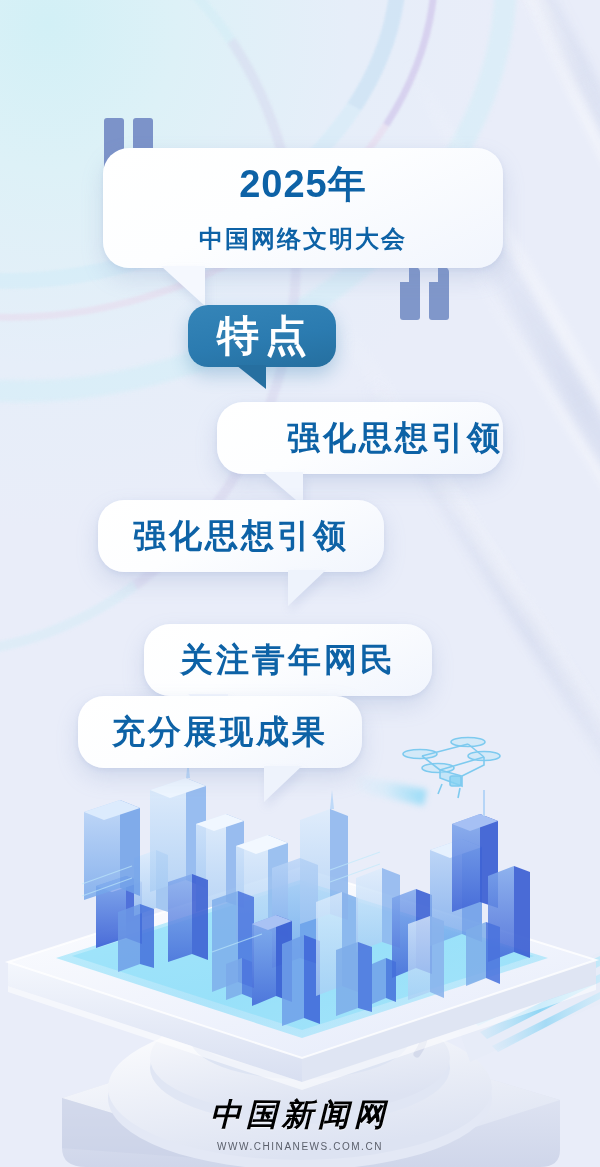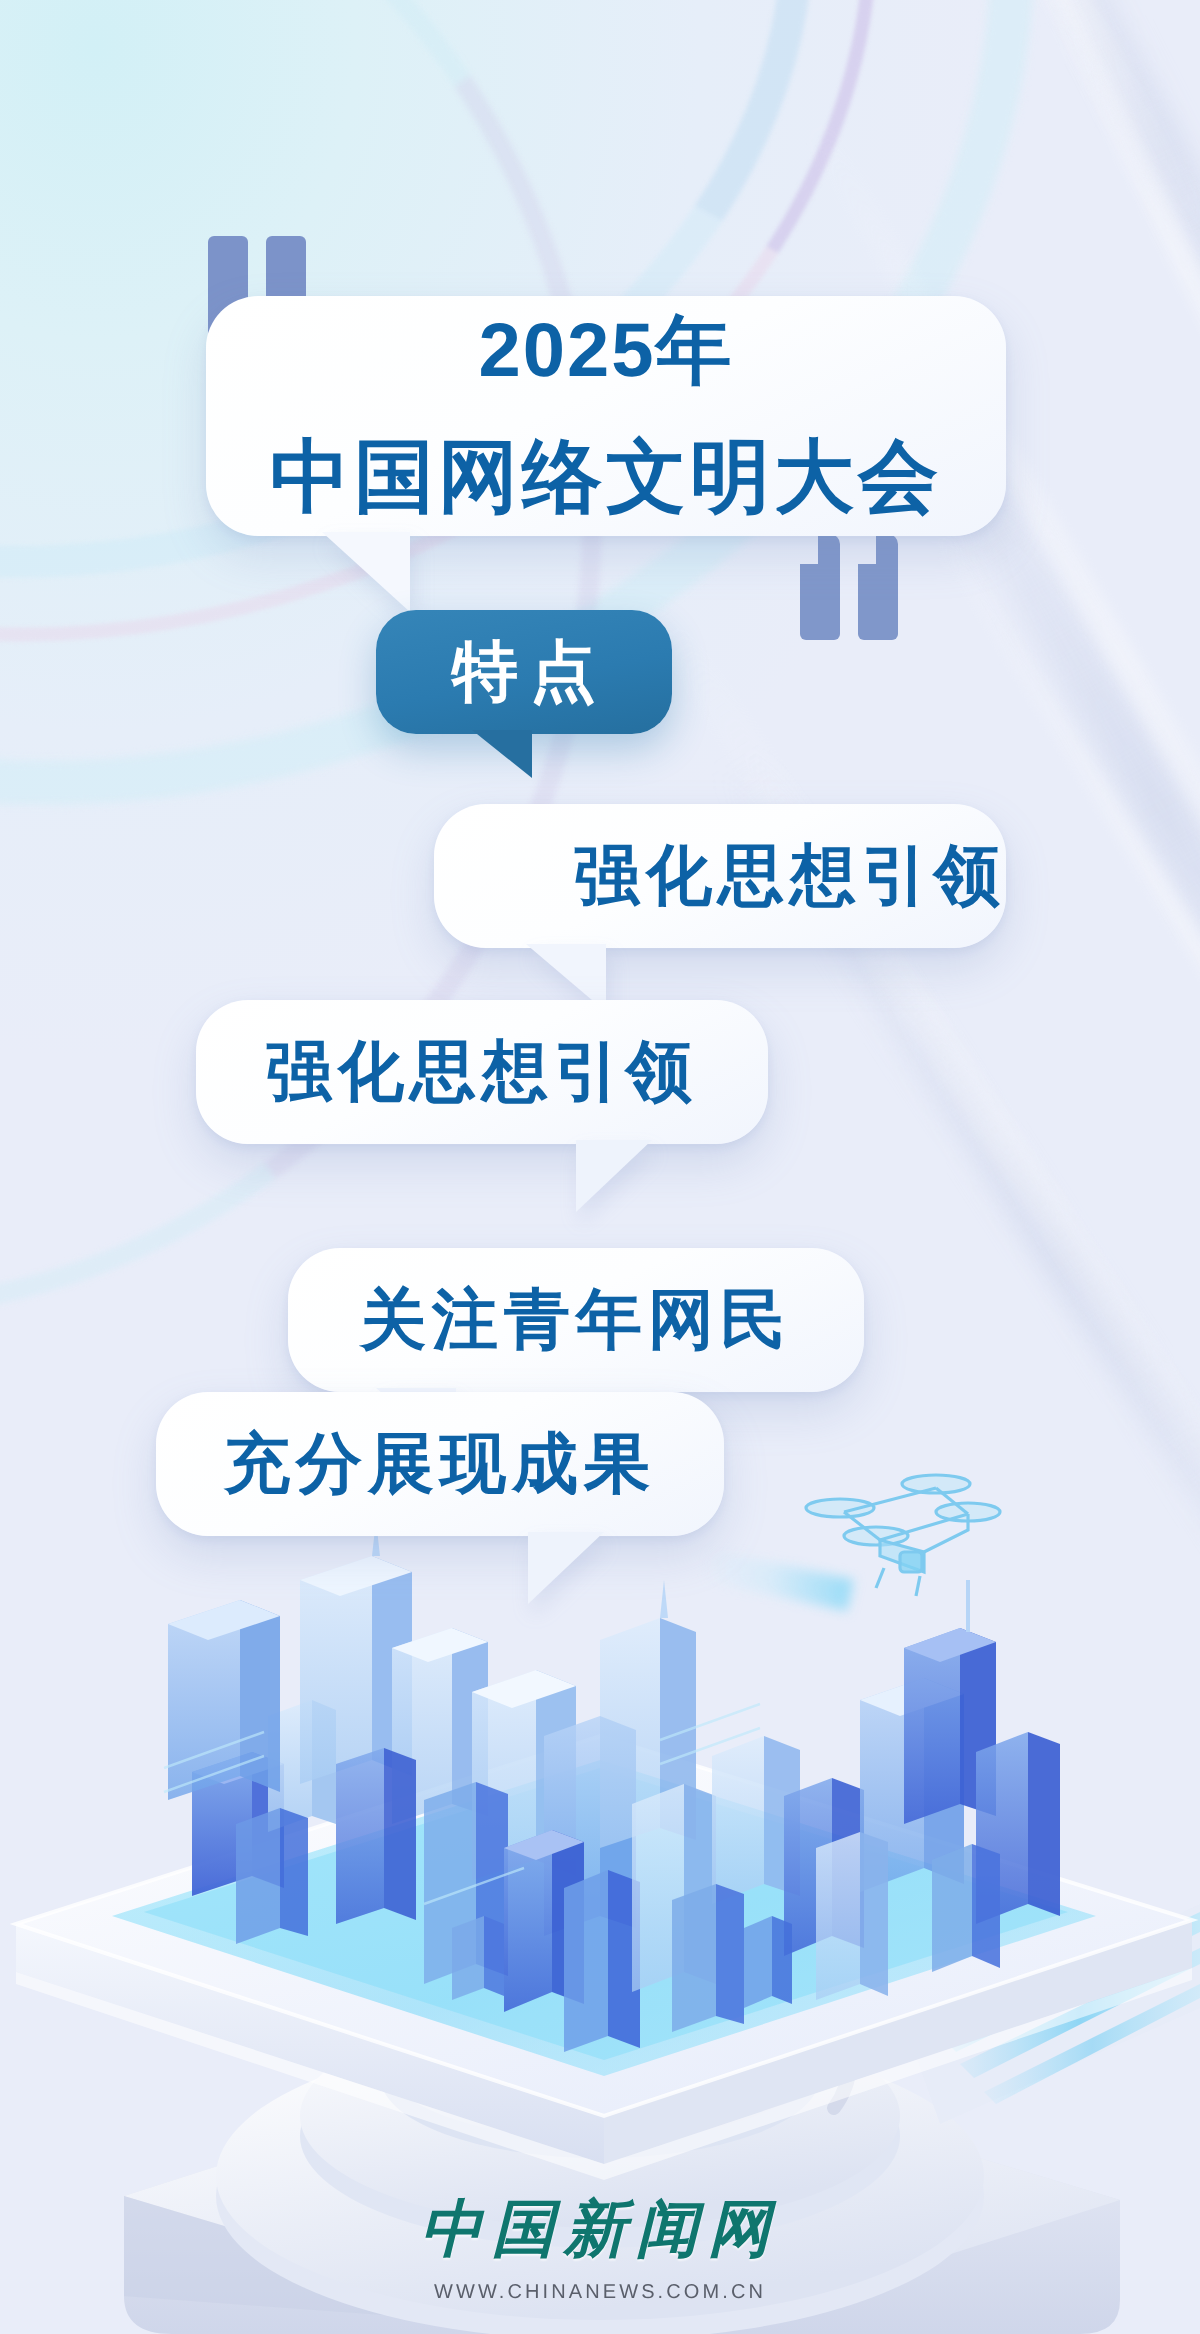"中国网络文明大会" #bubble-title .line2 { font-size: 40px -> 24px }
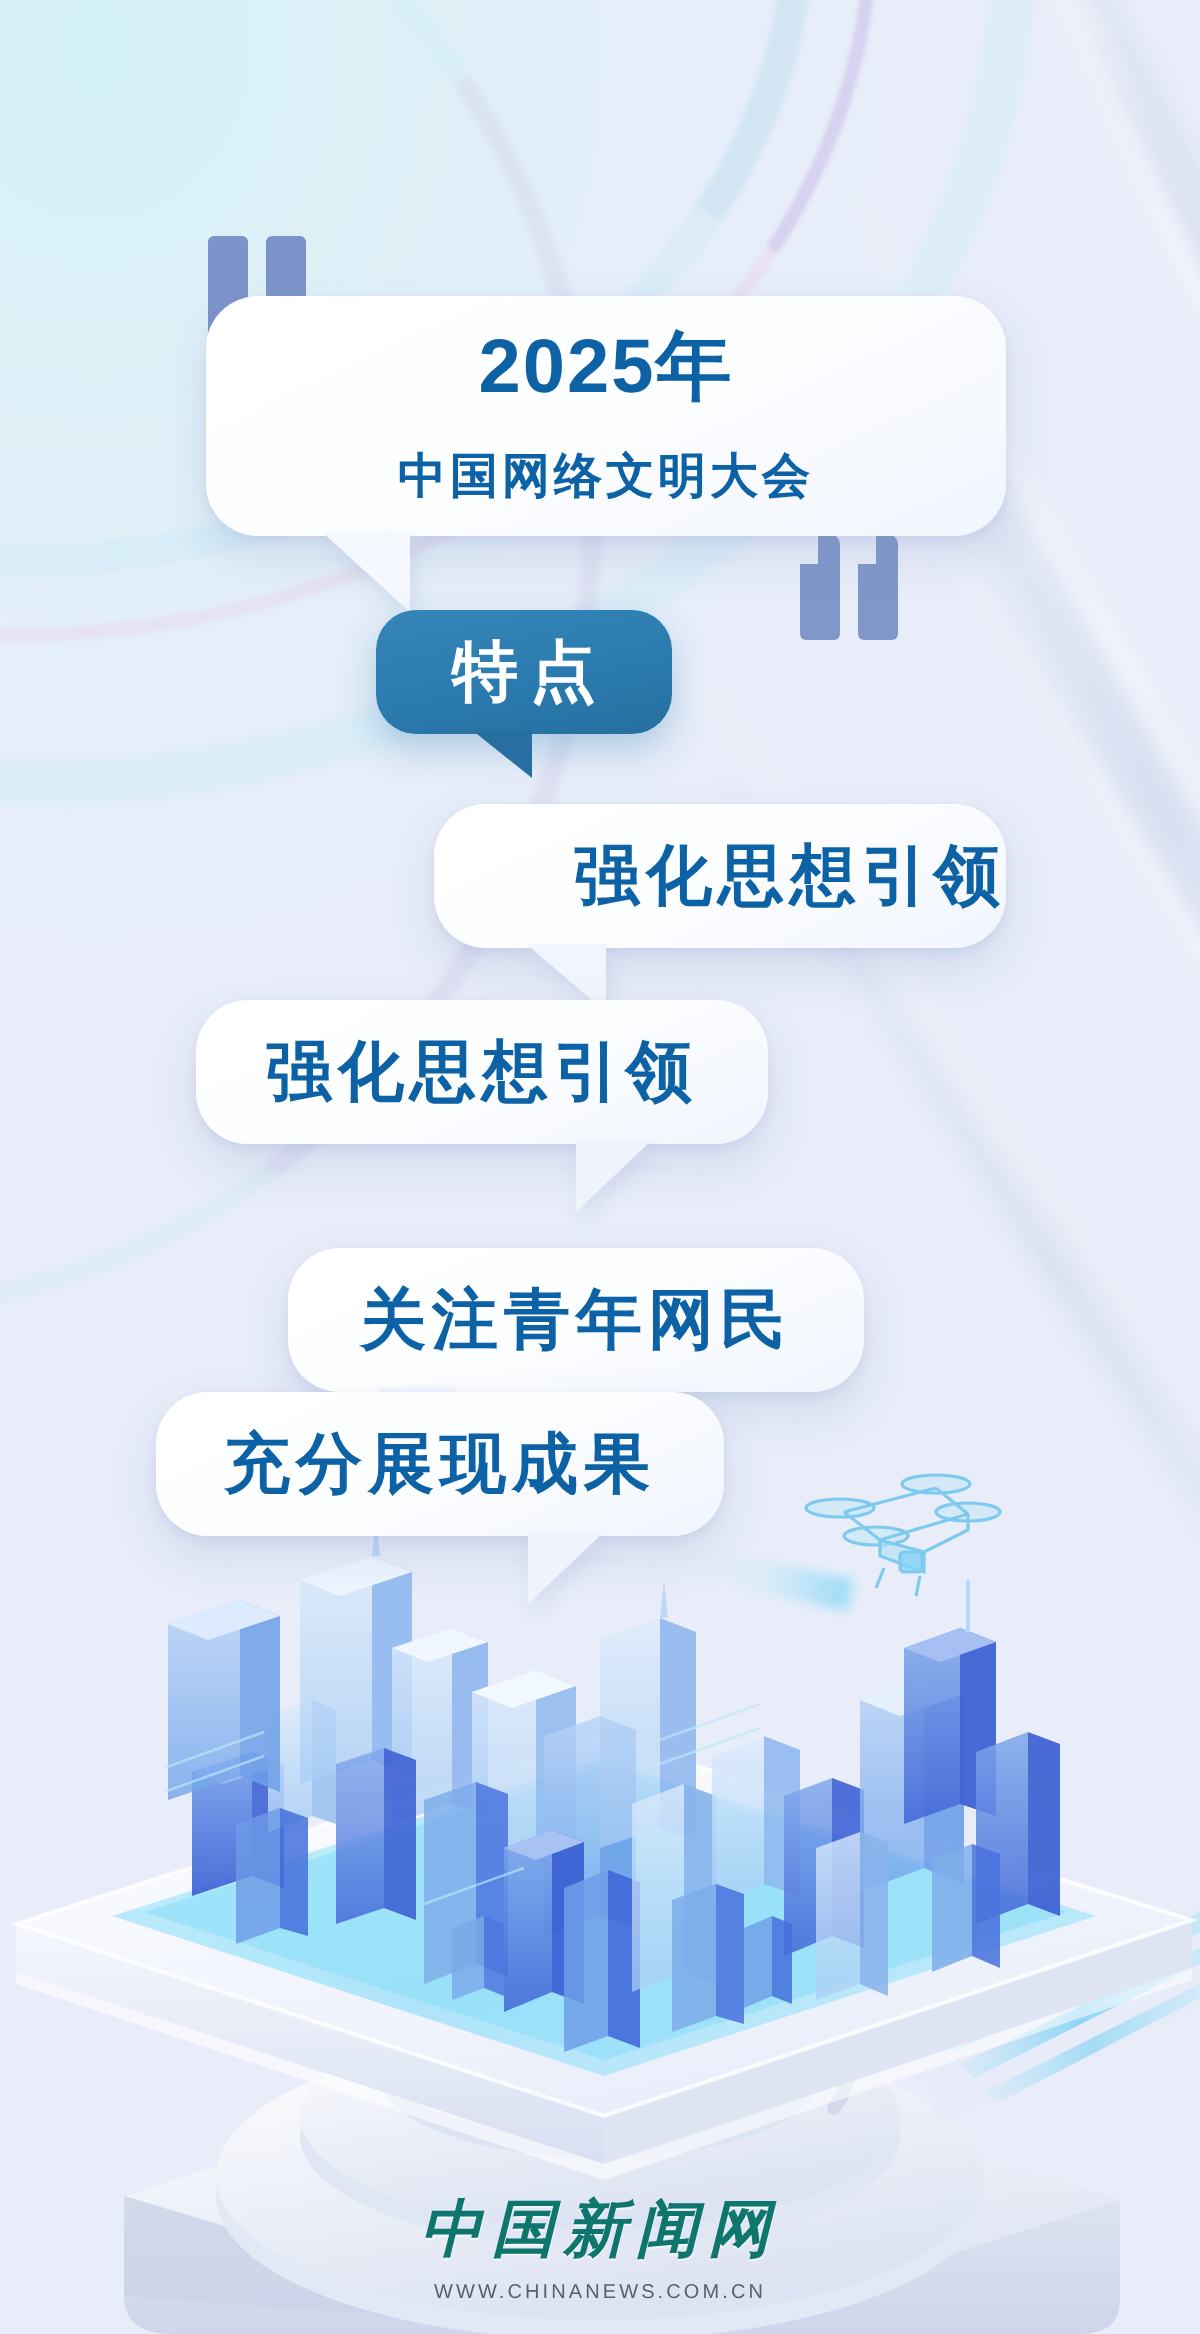"特点" #bubble-badge { font-size: 33px -> 42px }
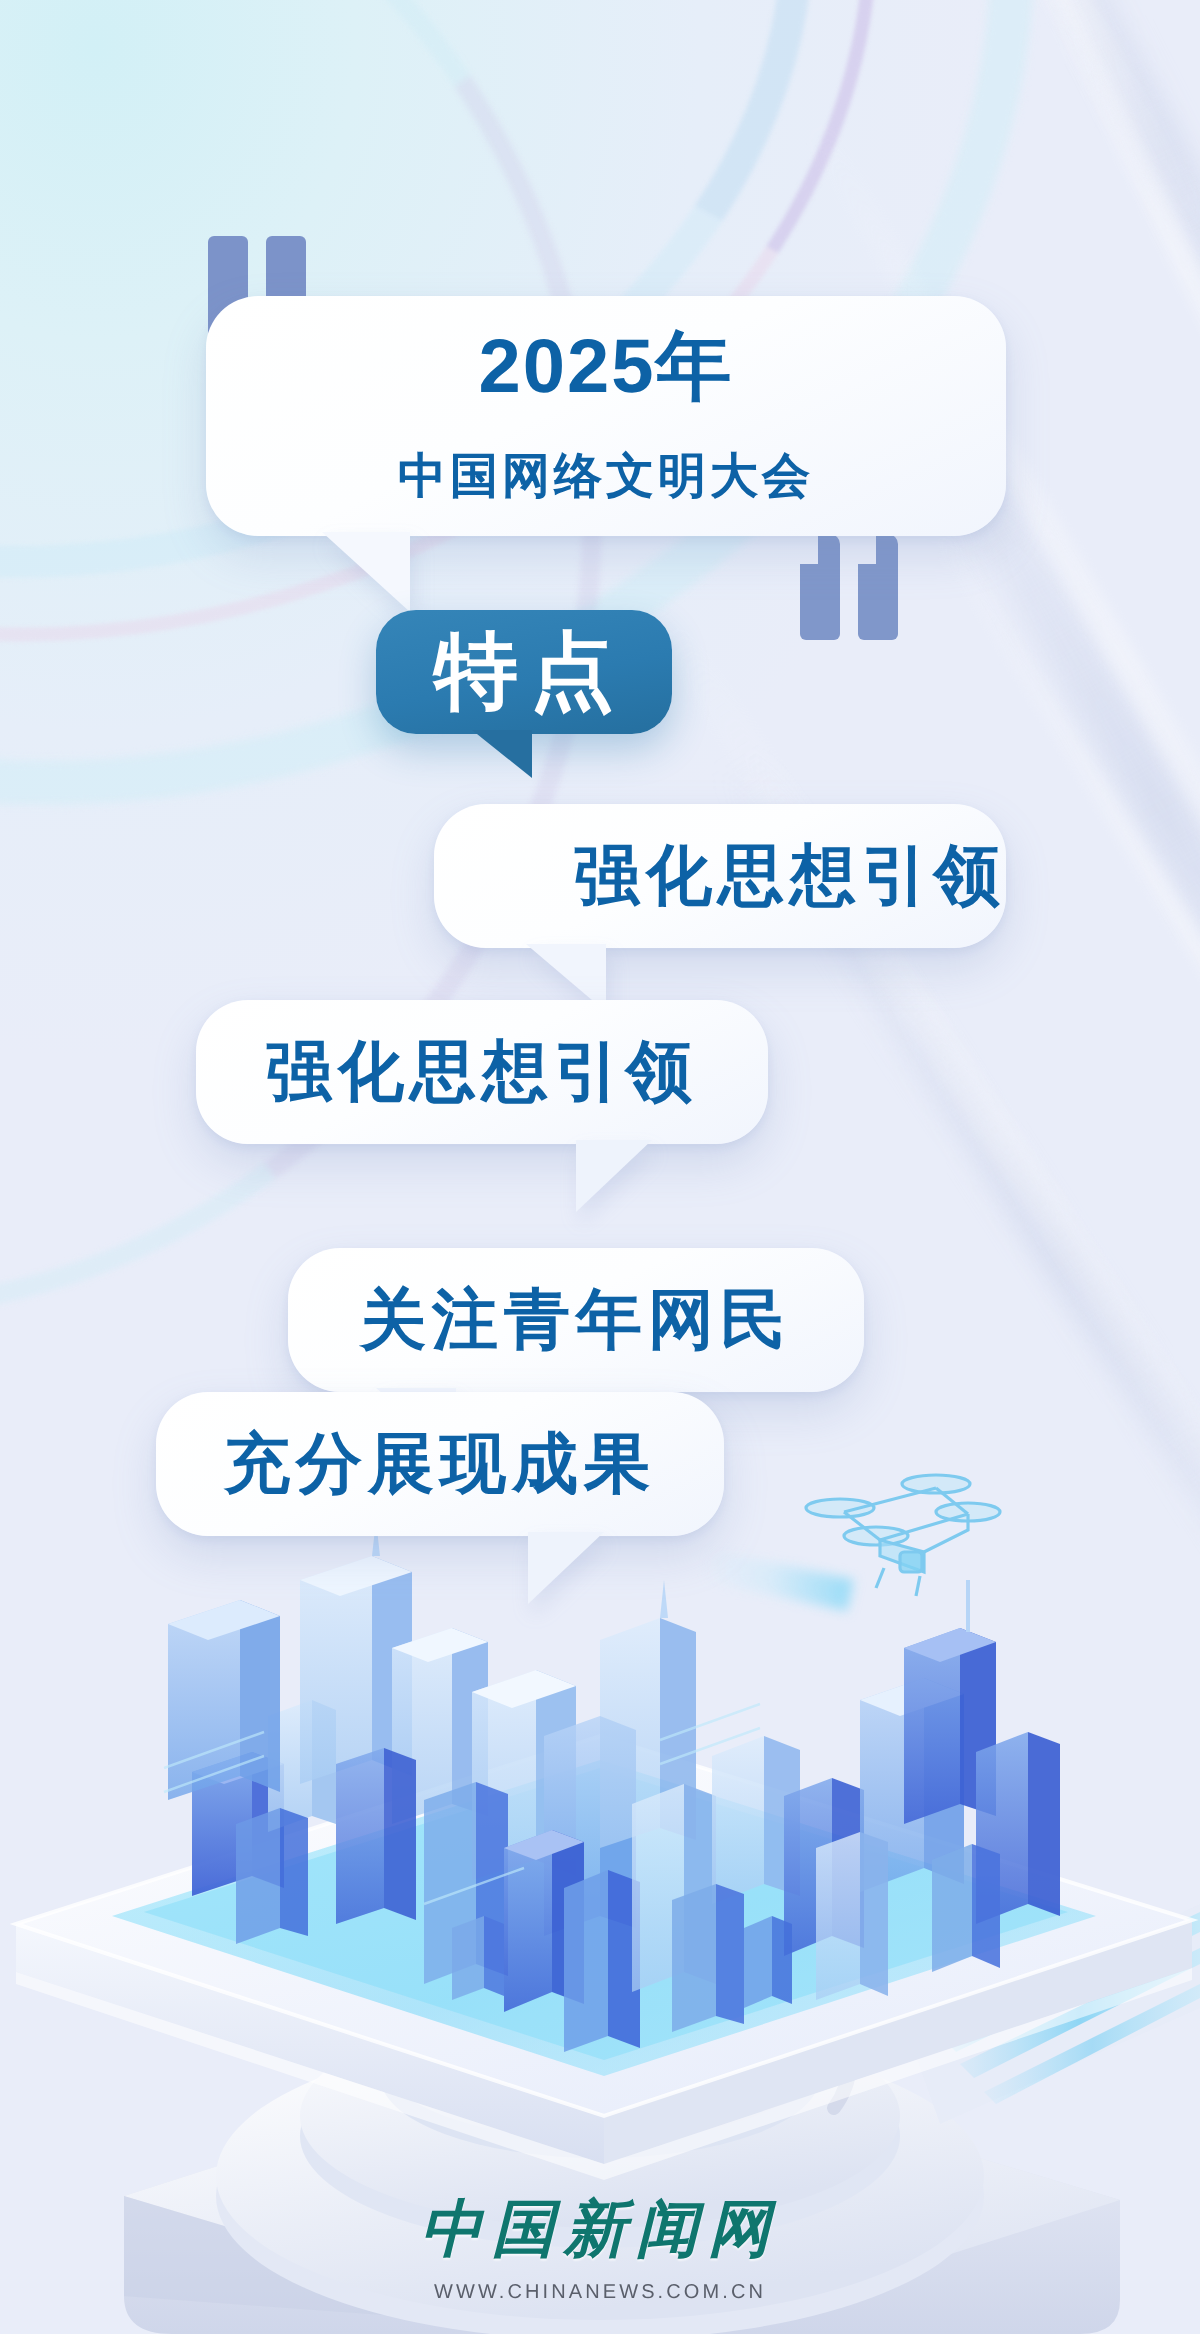"中国新闻网" #logo .mark { color: #0f766e -> #000000 }
